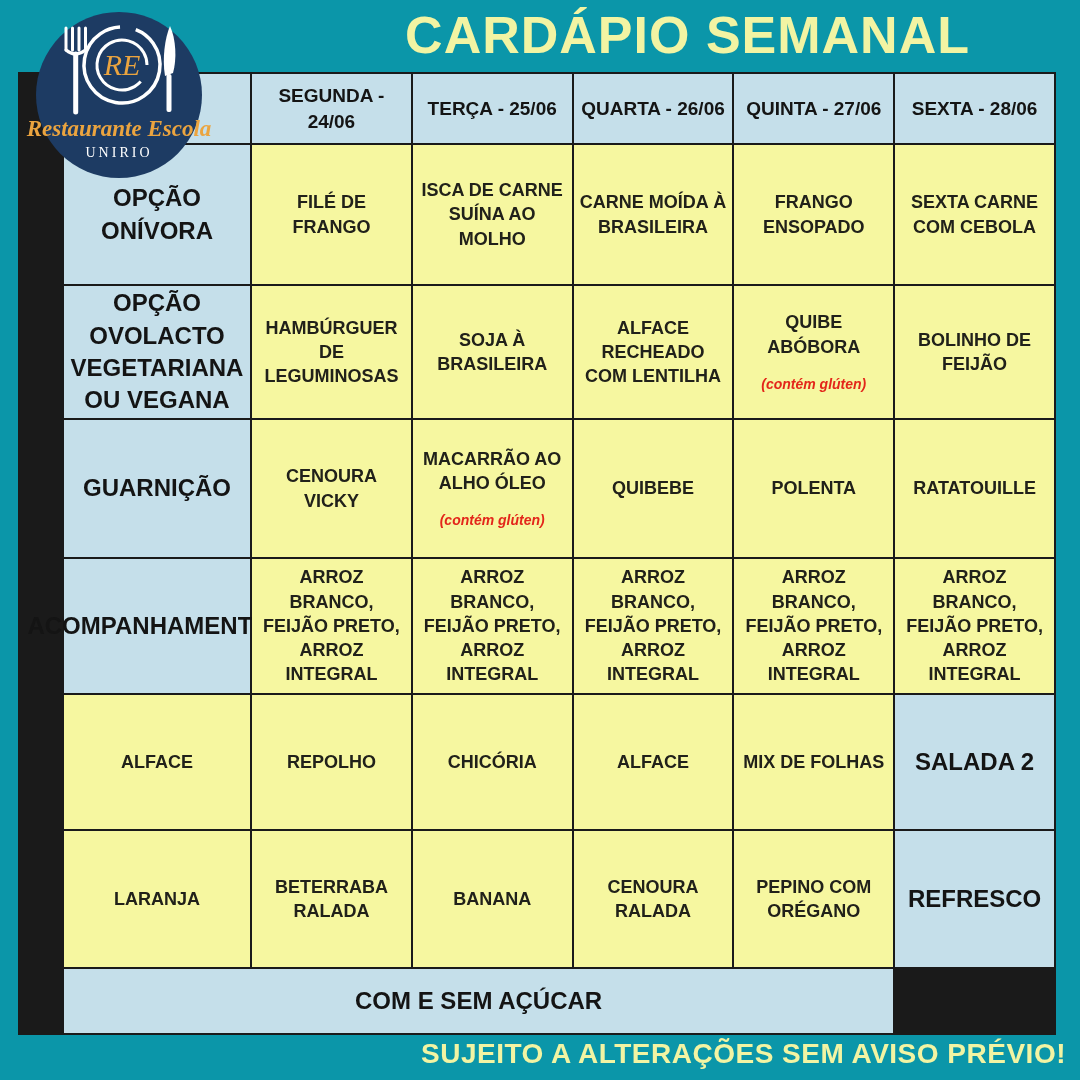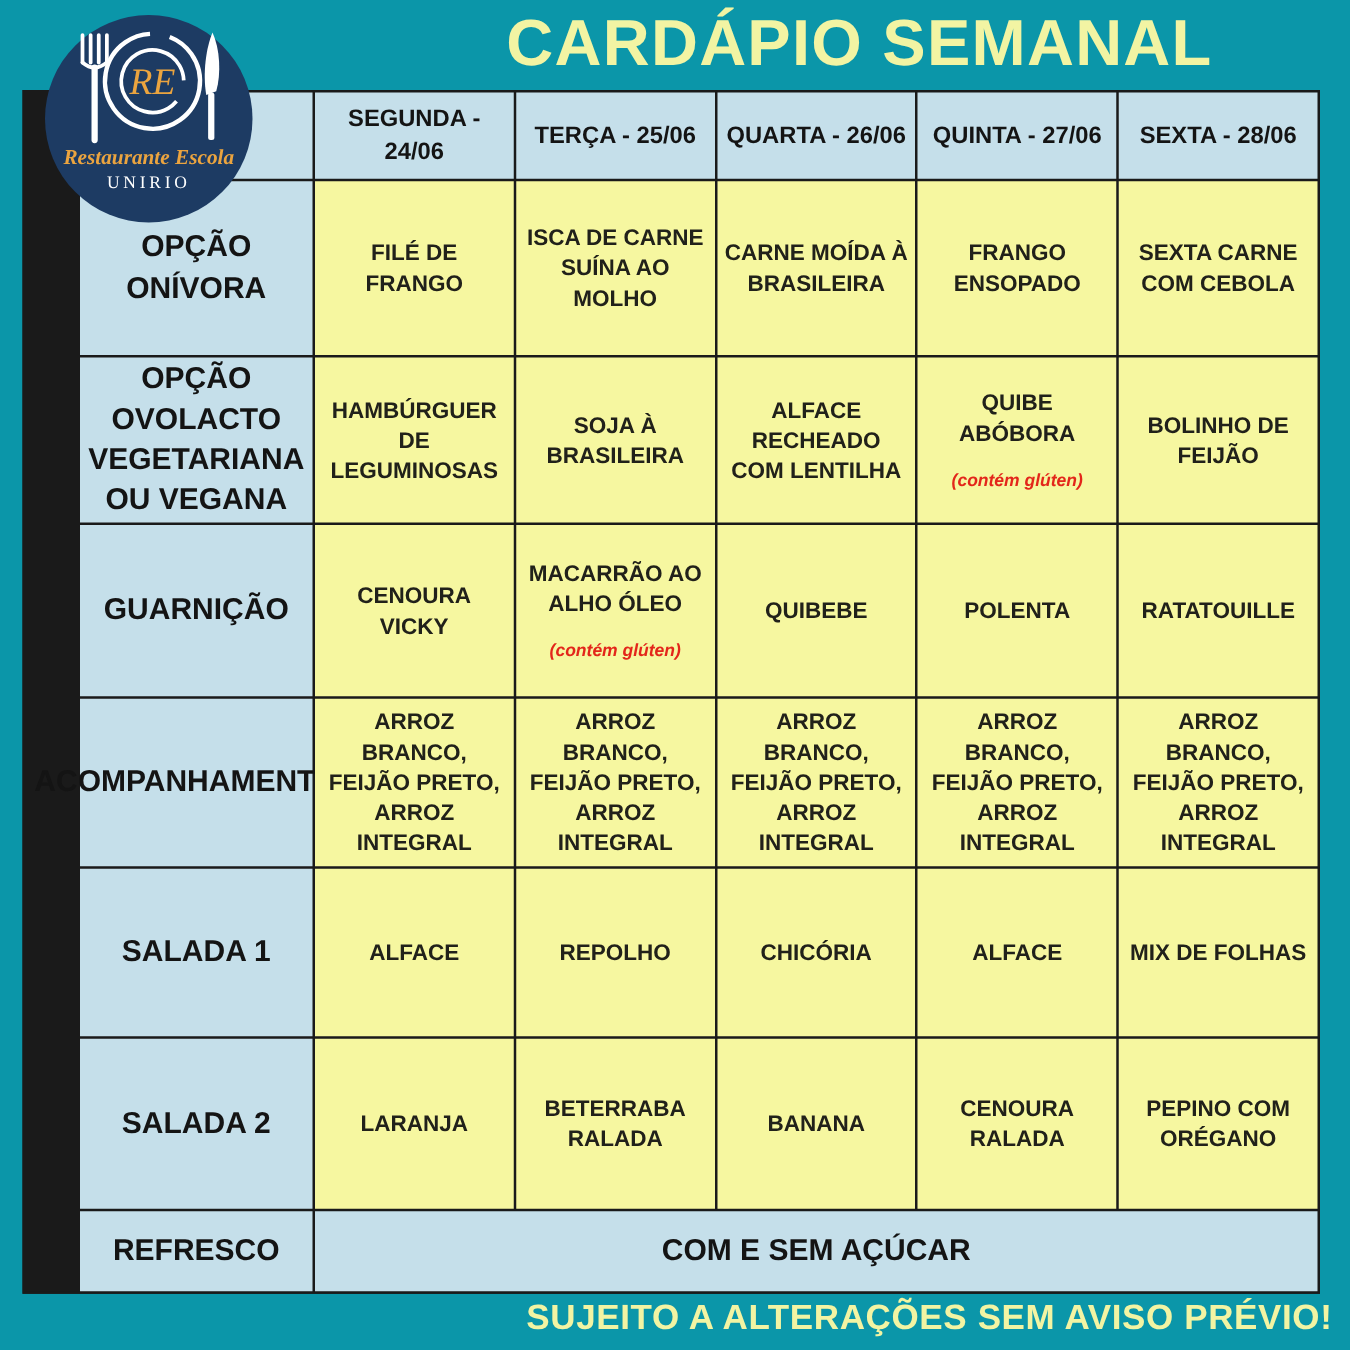"Restaurante Escola" .logo-name { font-size: 17px -> 23px }
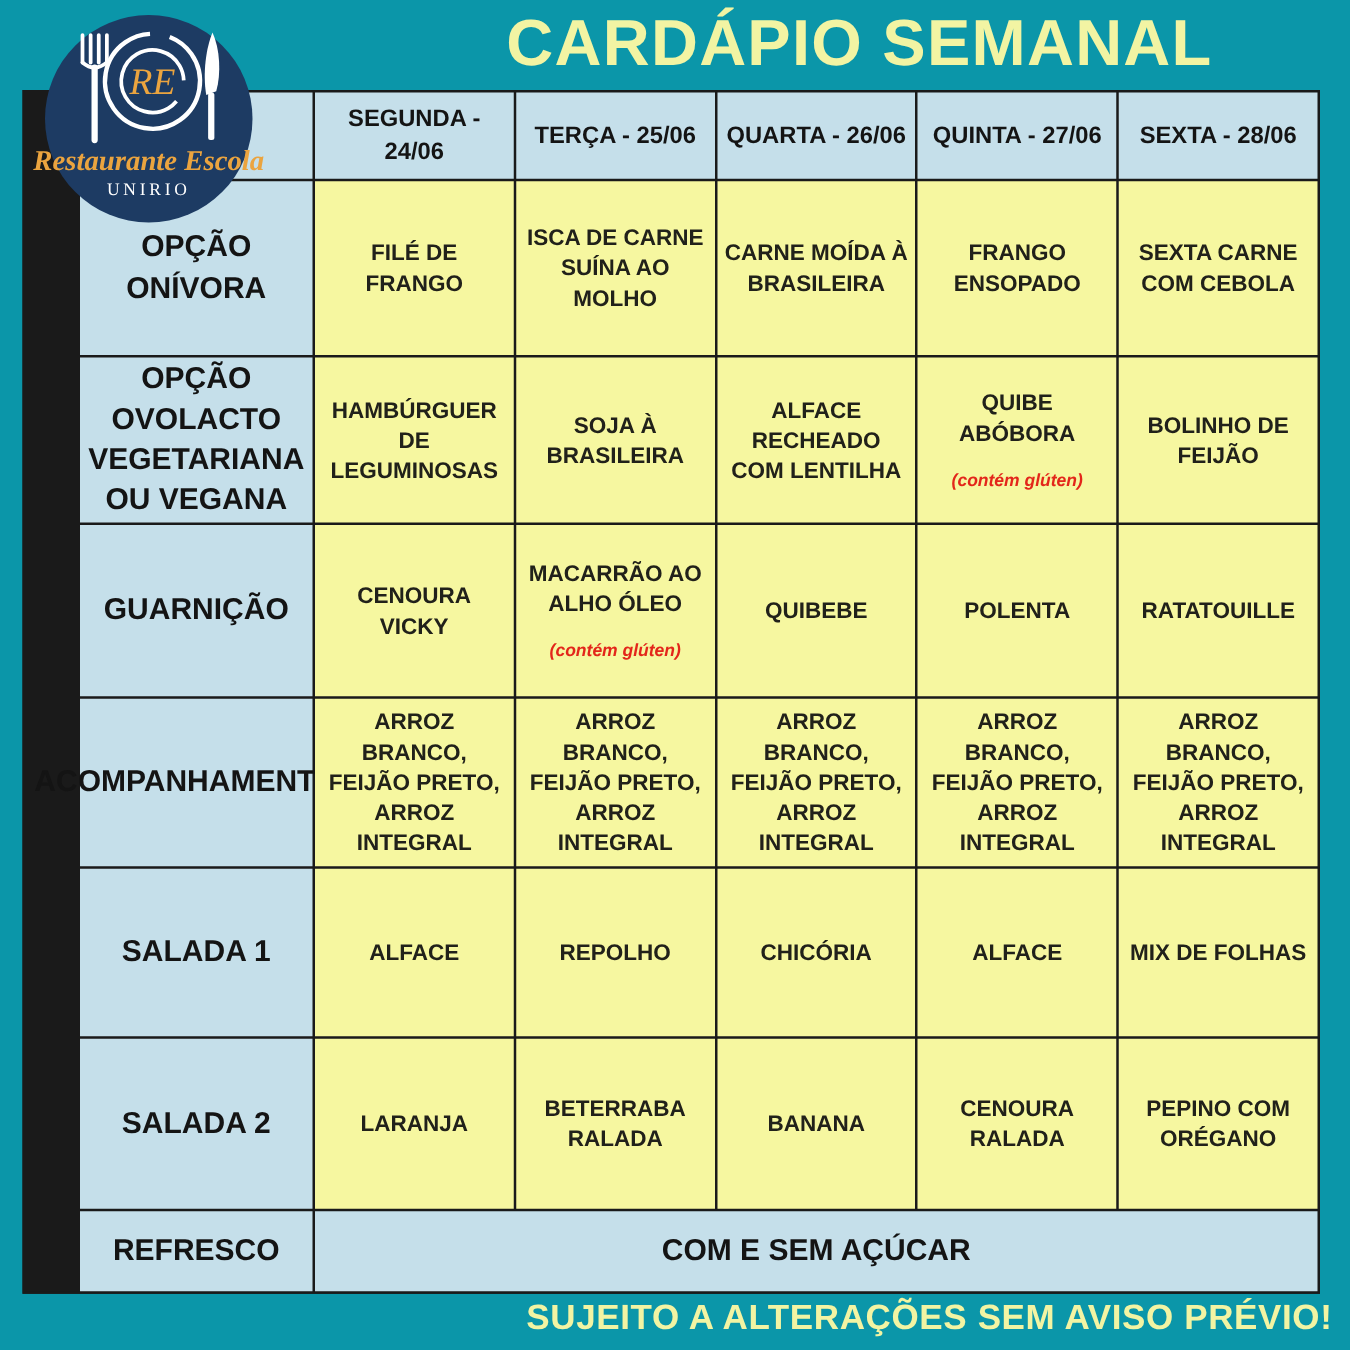"SALADA 1" div.cell { html: <div>SALADA 1</div> -> none }
